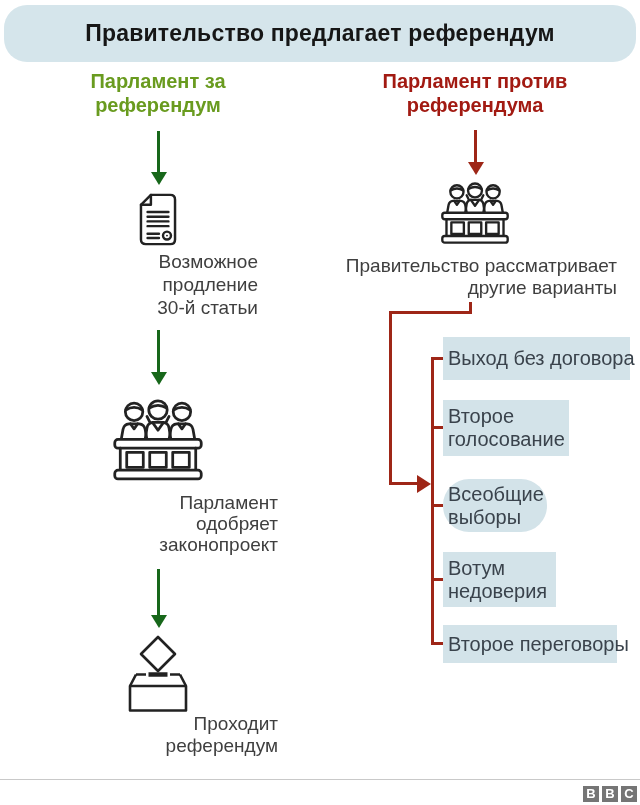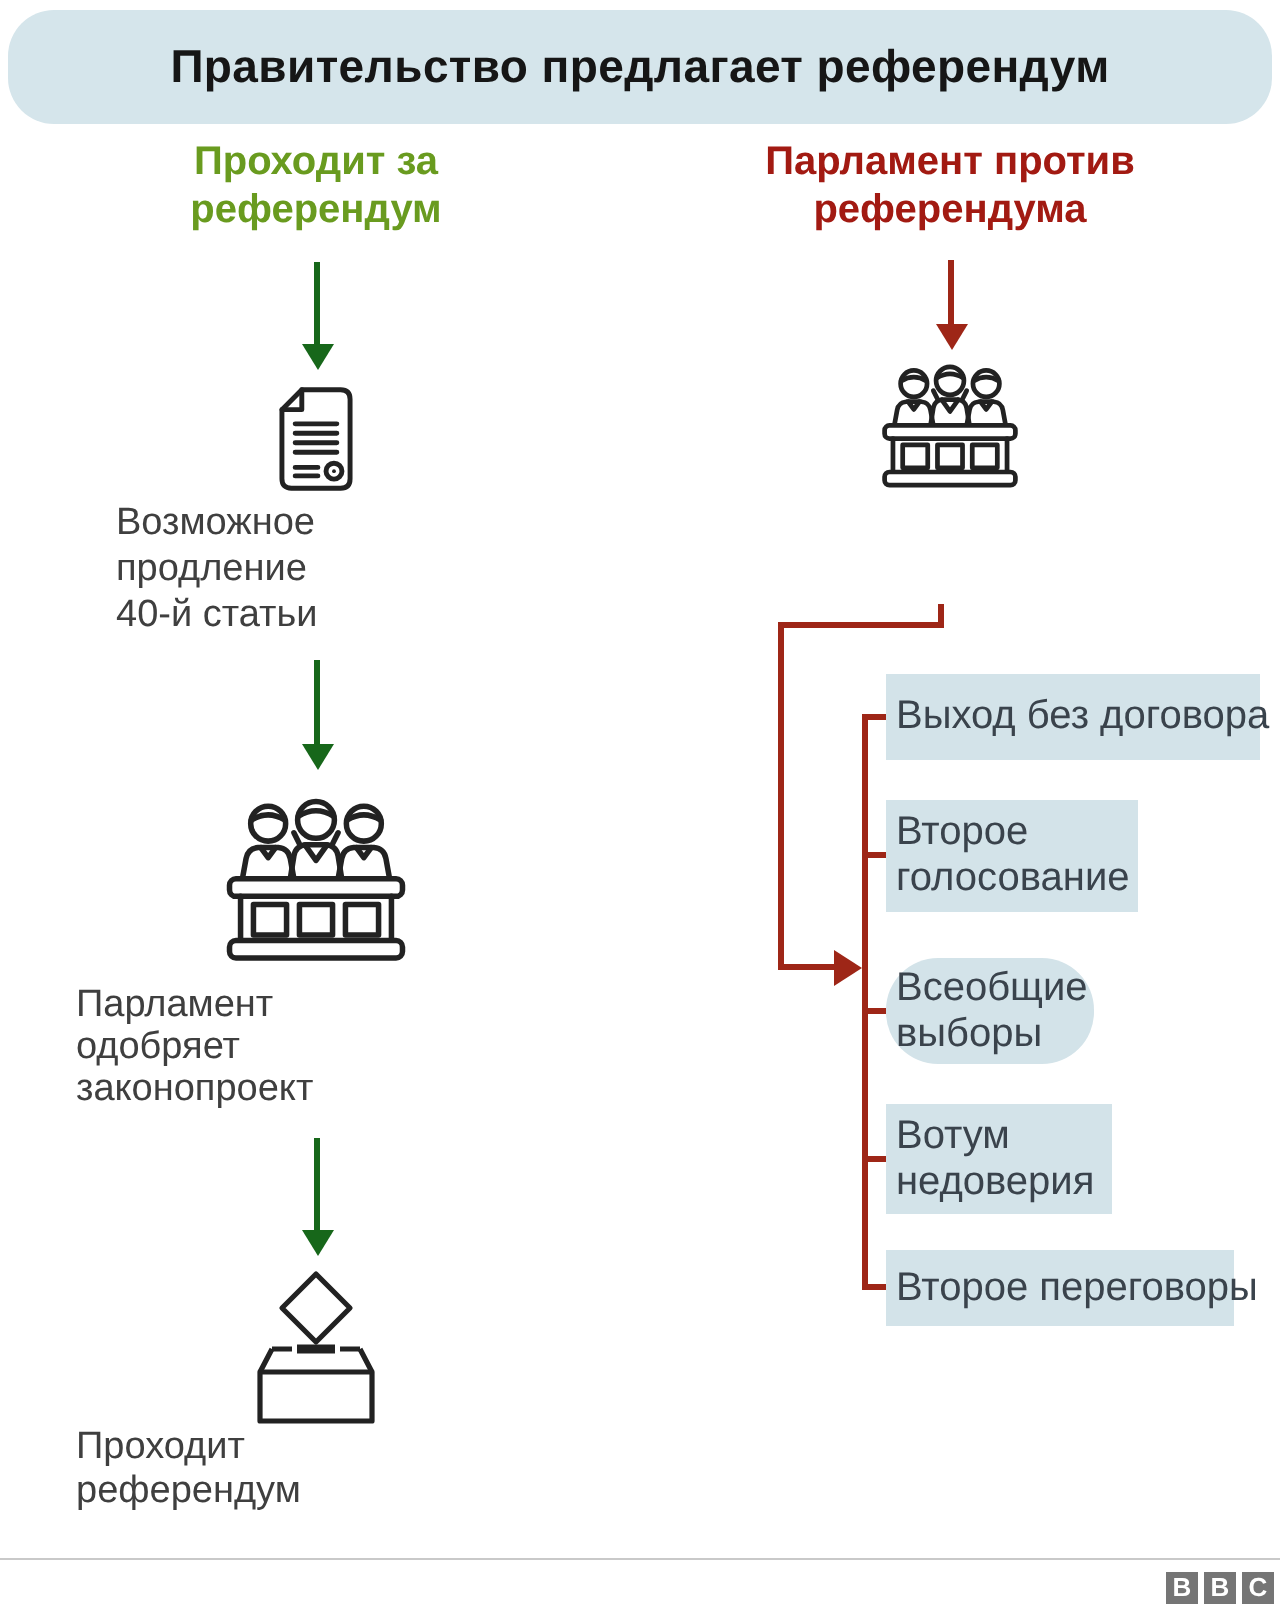"Проходит за" div { text: Проходит -> Парламент }
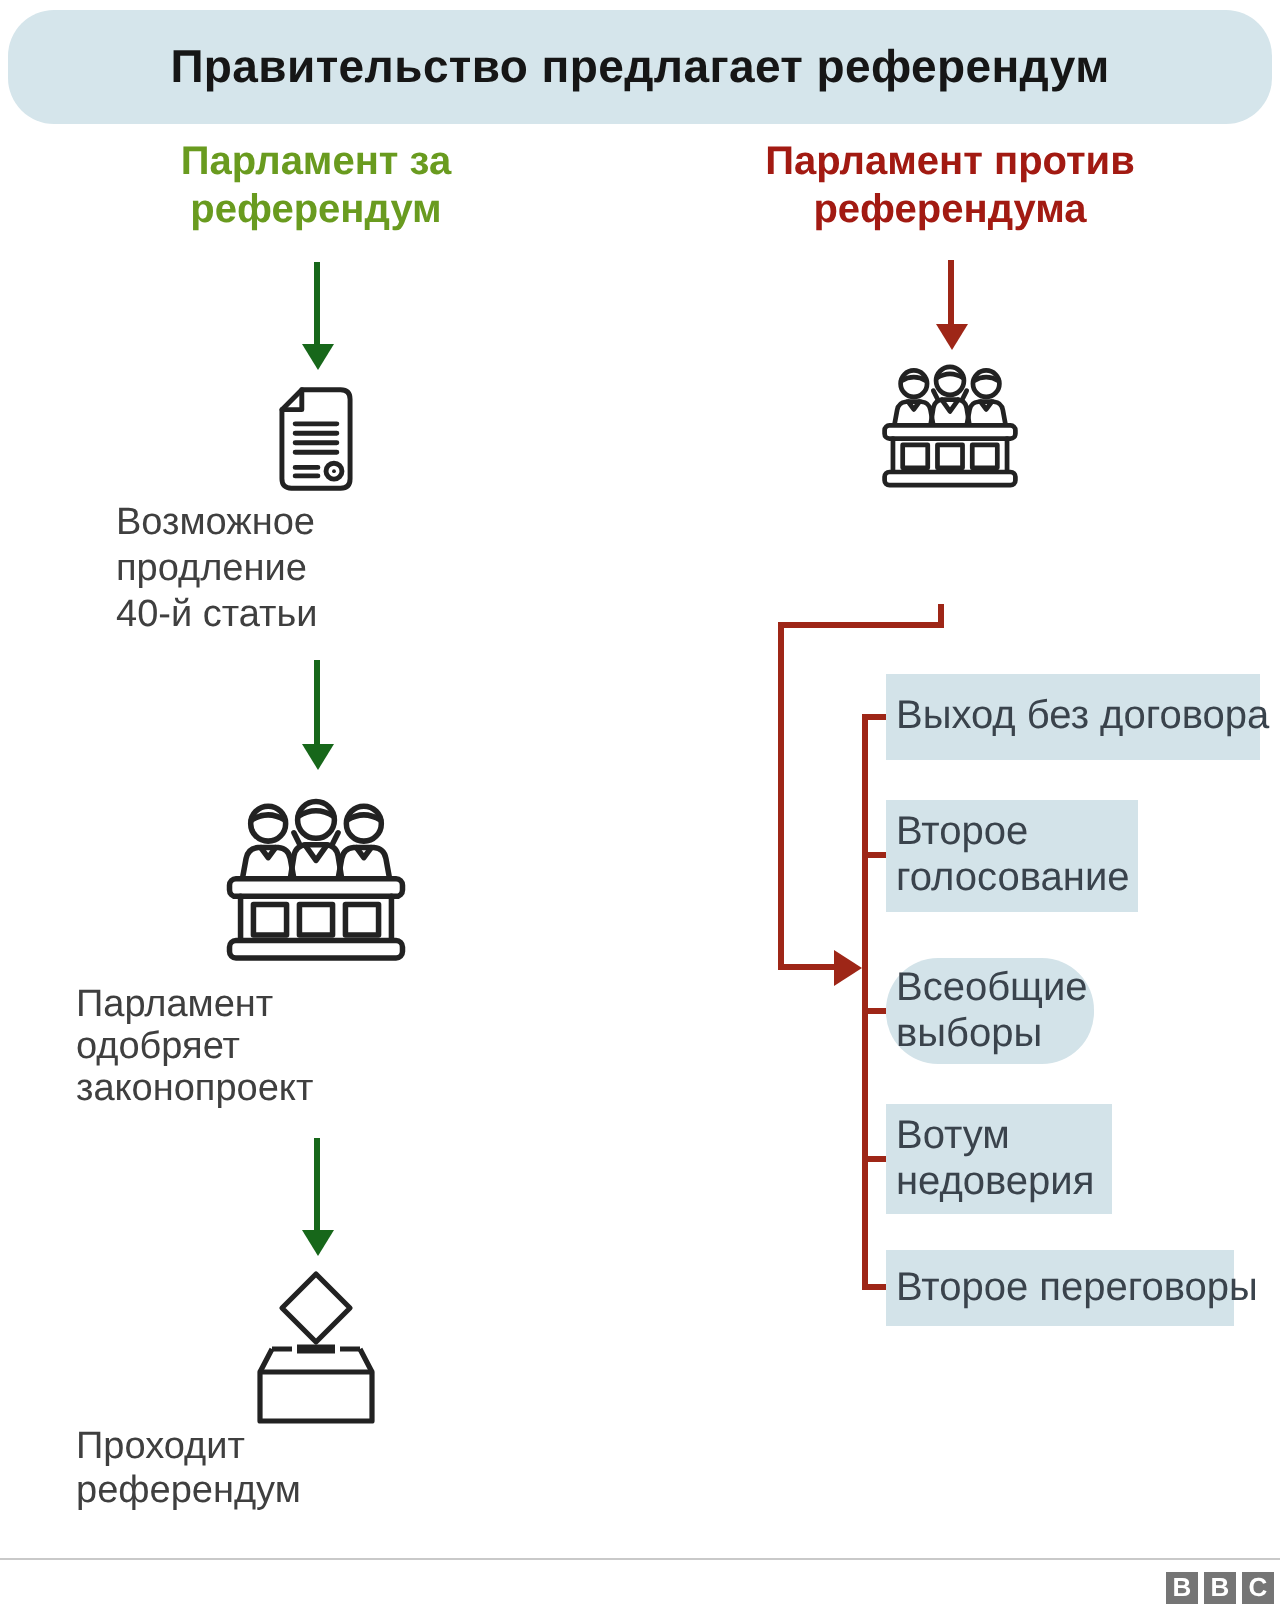"Возможное" .caption { text-align: left -> right }
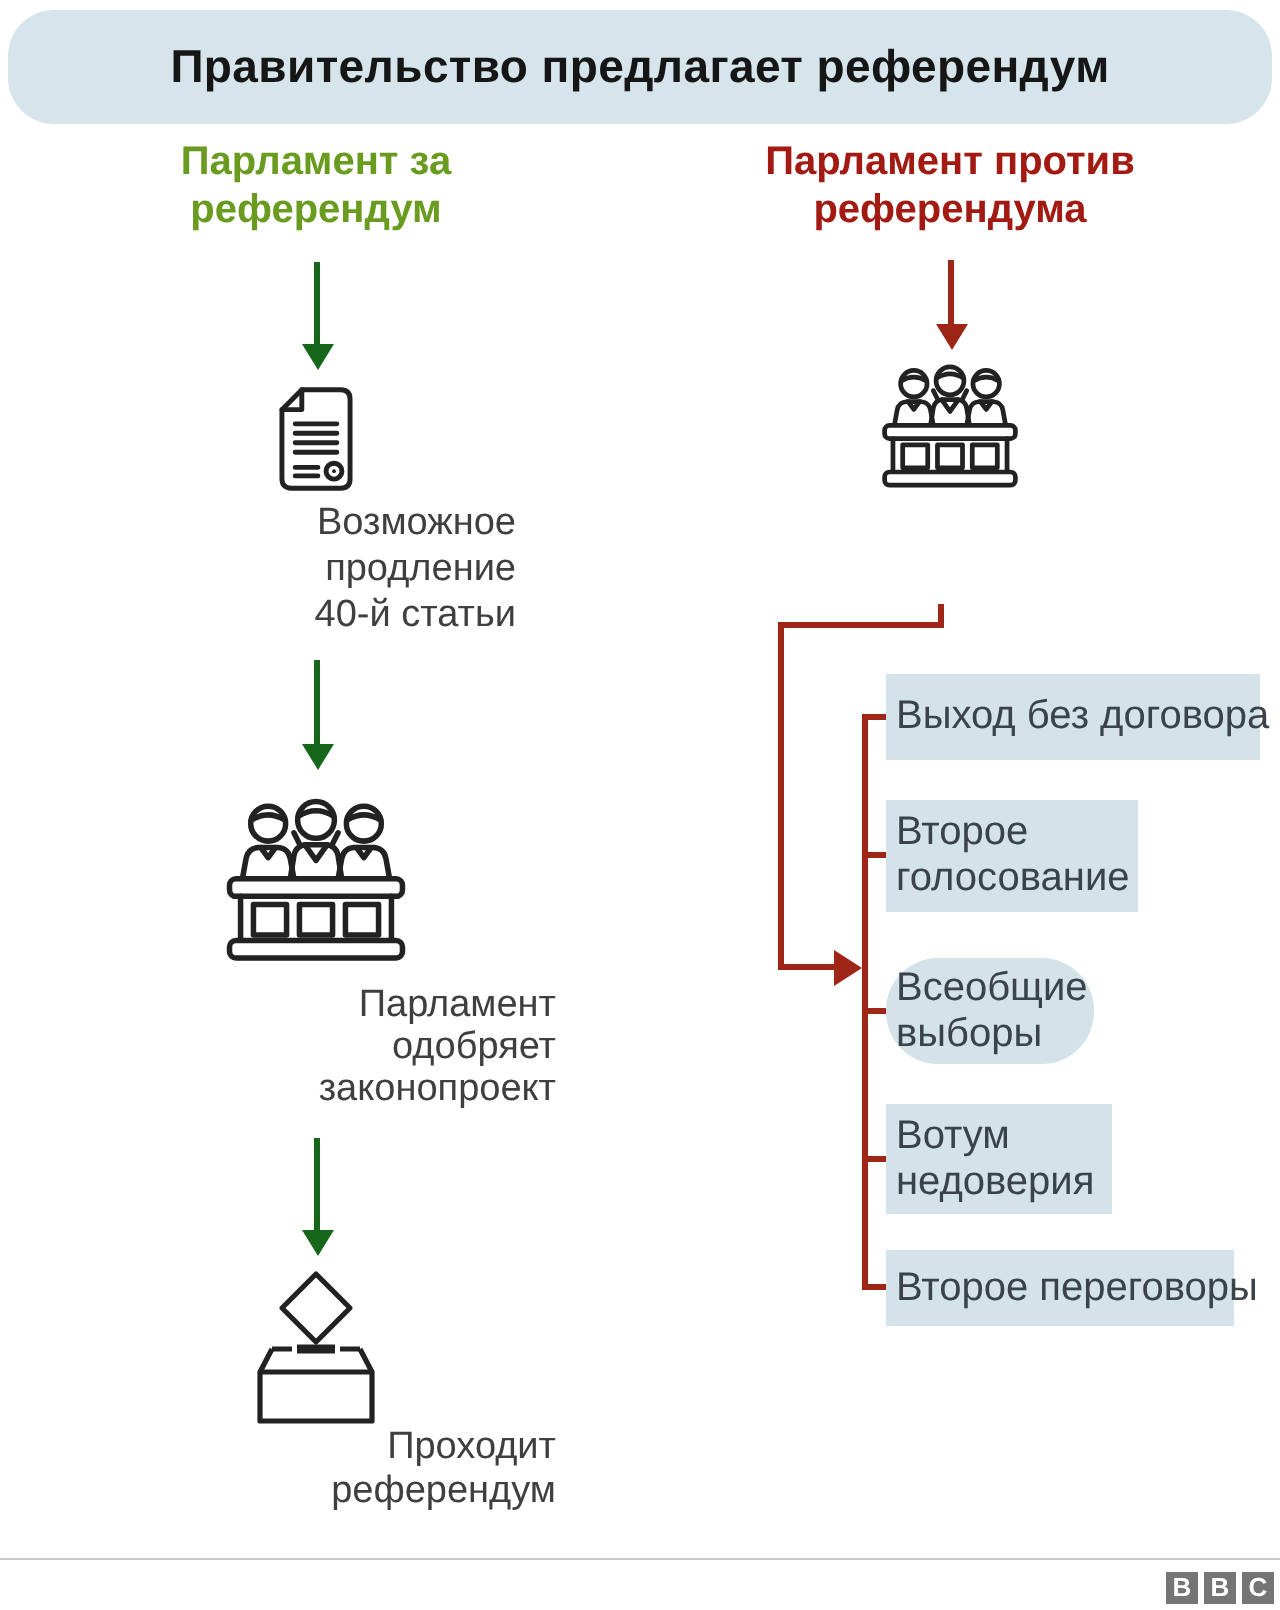"Правительство рассматривает" div.caption { html: none -> <div> <div>Правительство рассматривает</div> <div>другие варианты</div> </div> }
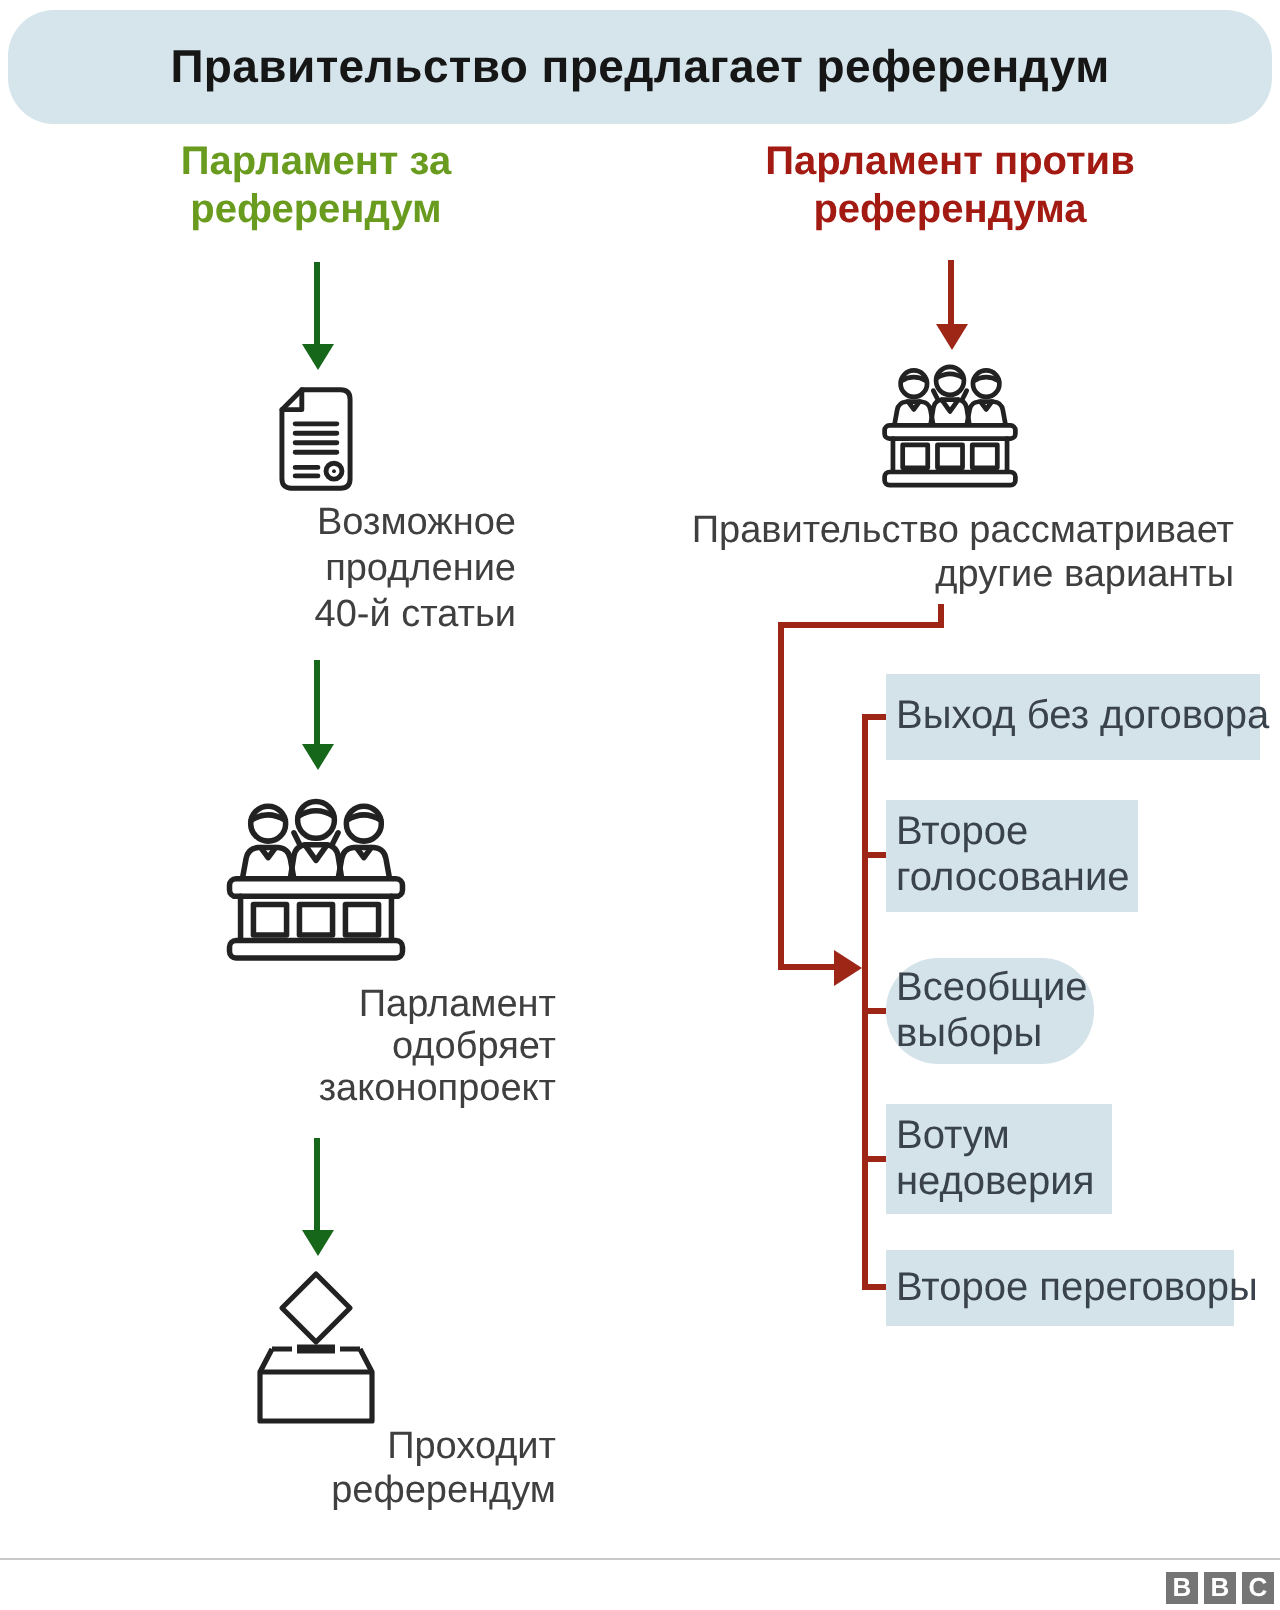"40-й статьи" div { text: 40-й -> 30-й }
